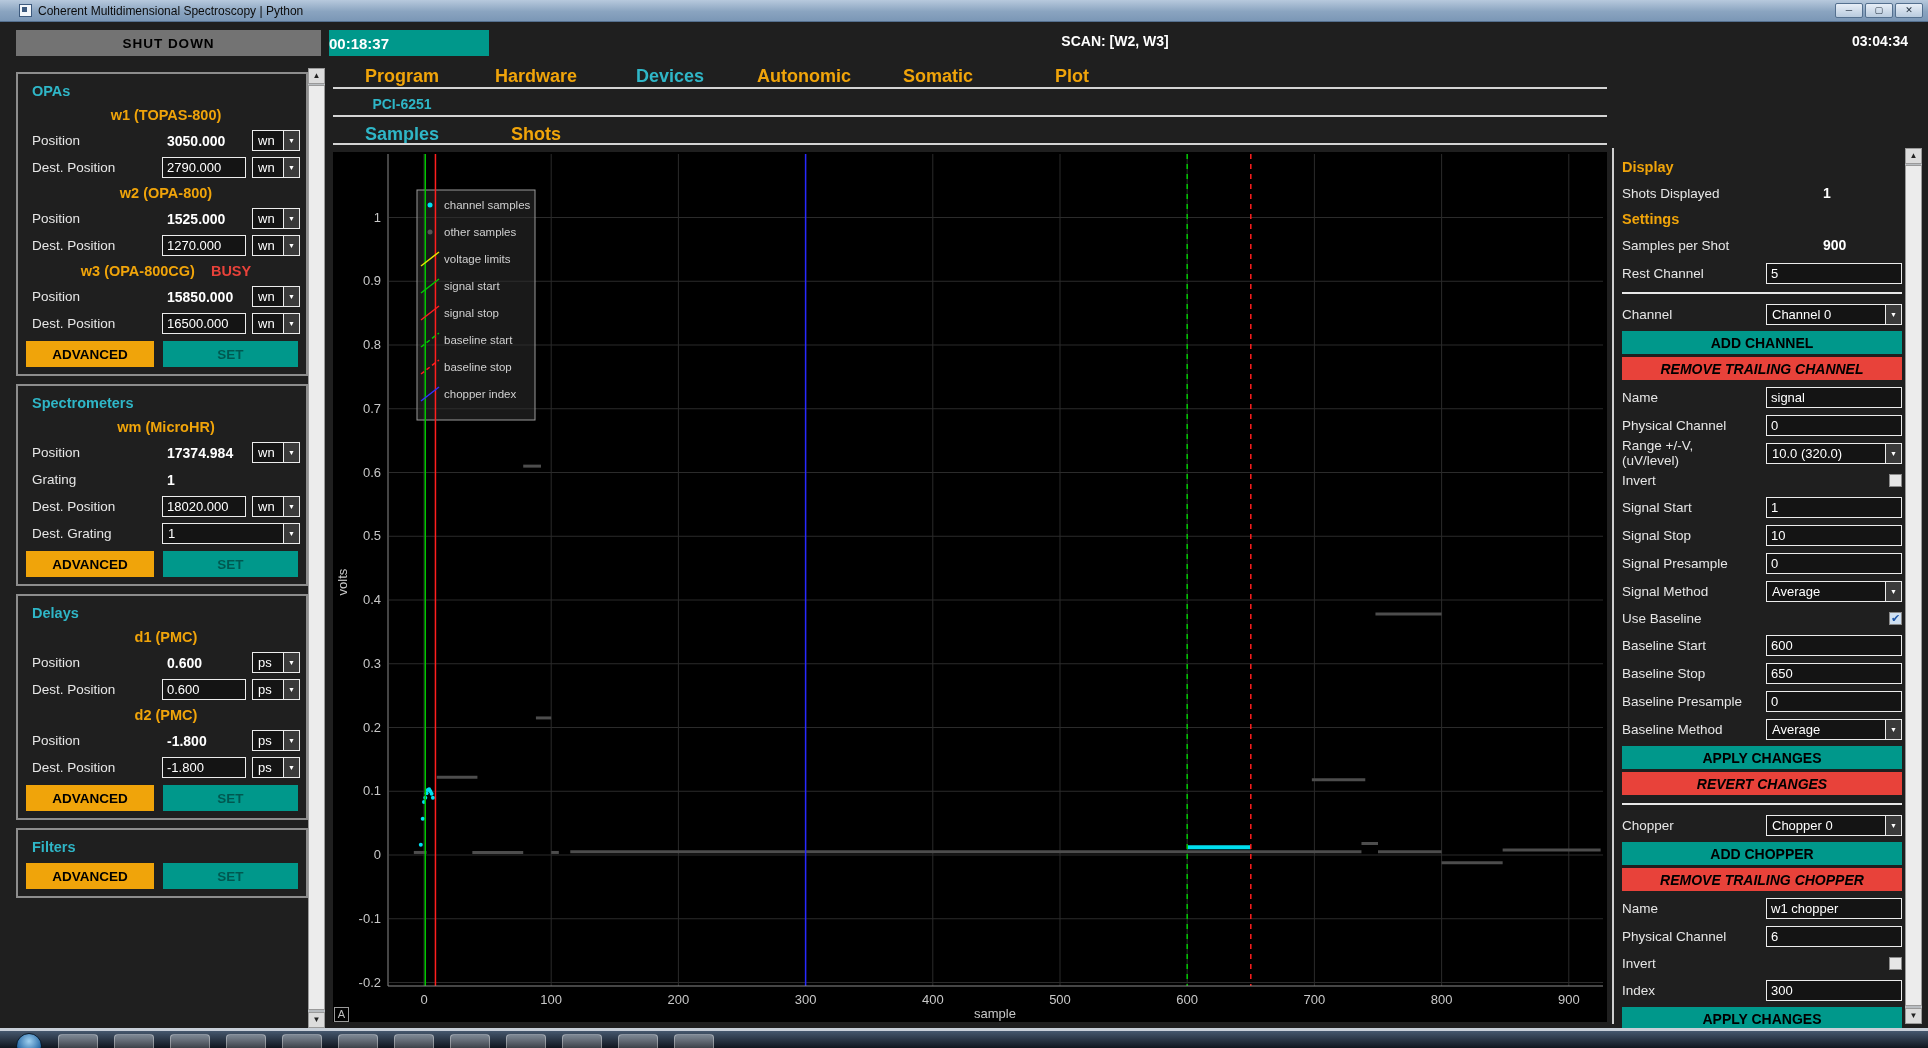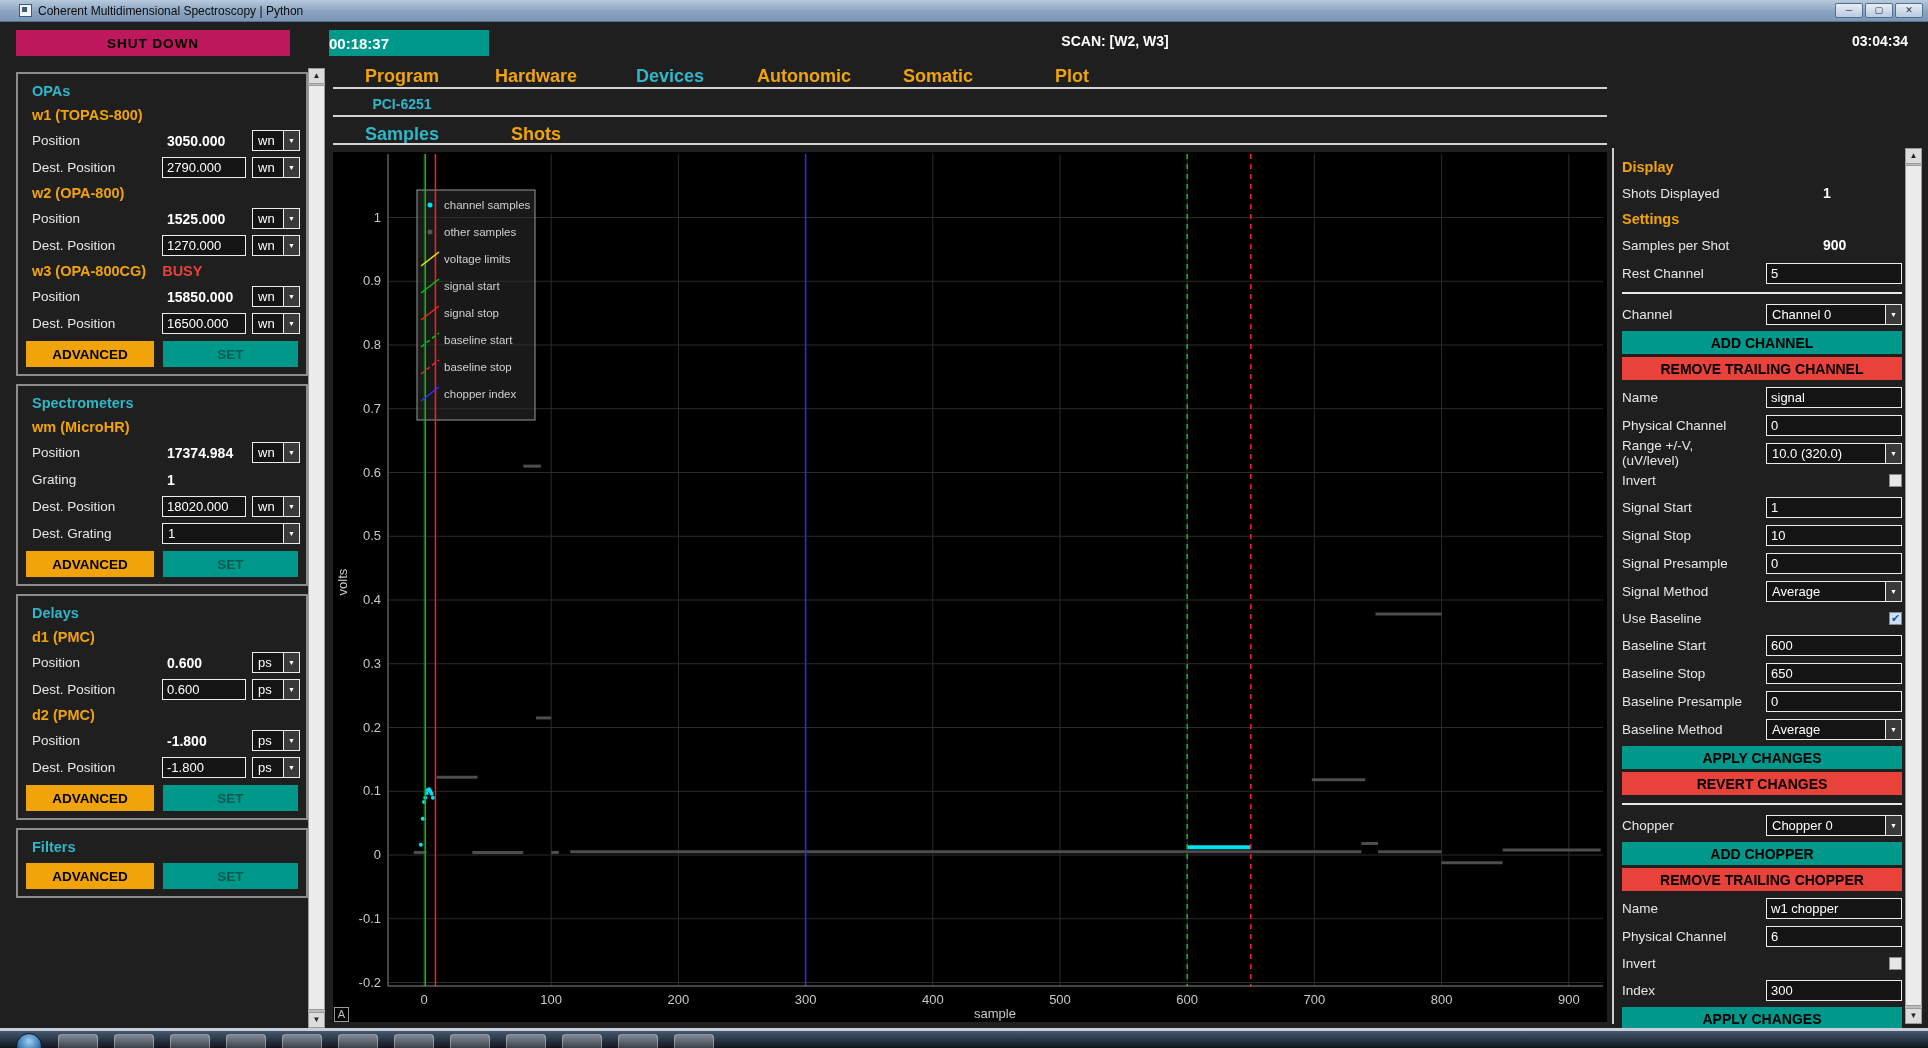"SHUT DOWN" .shutdown { background: #be185d -> #737373; width: 274px -> 305px }
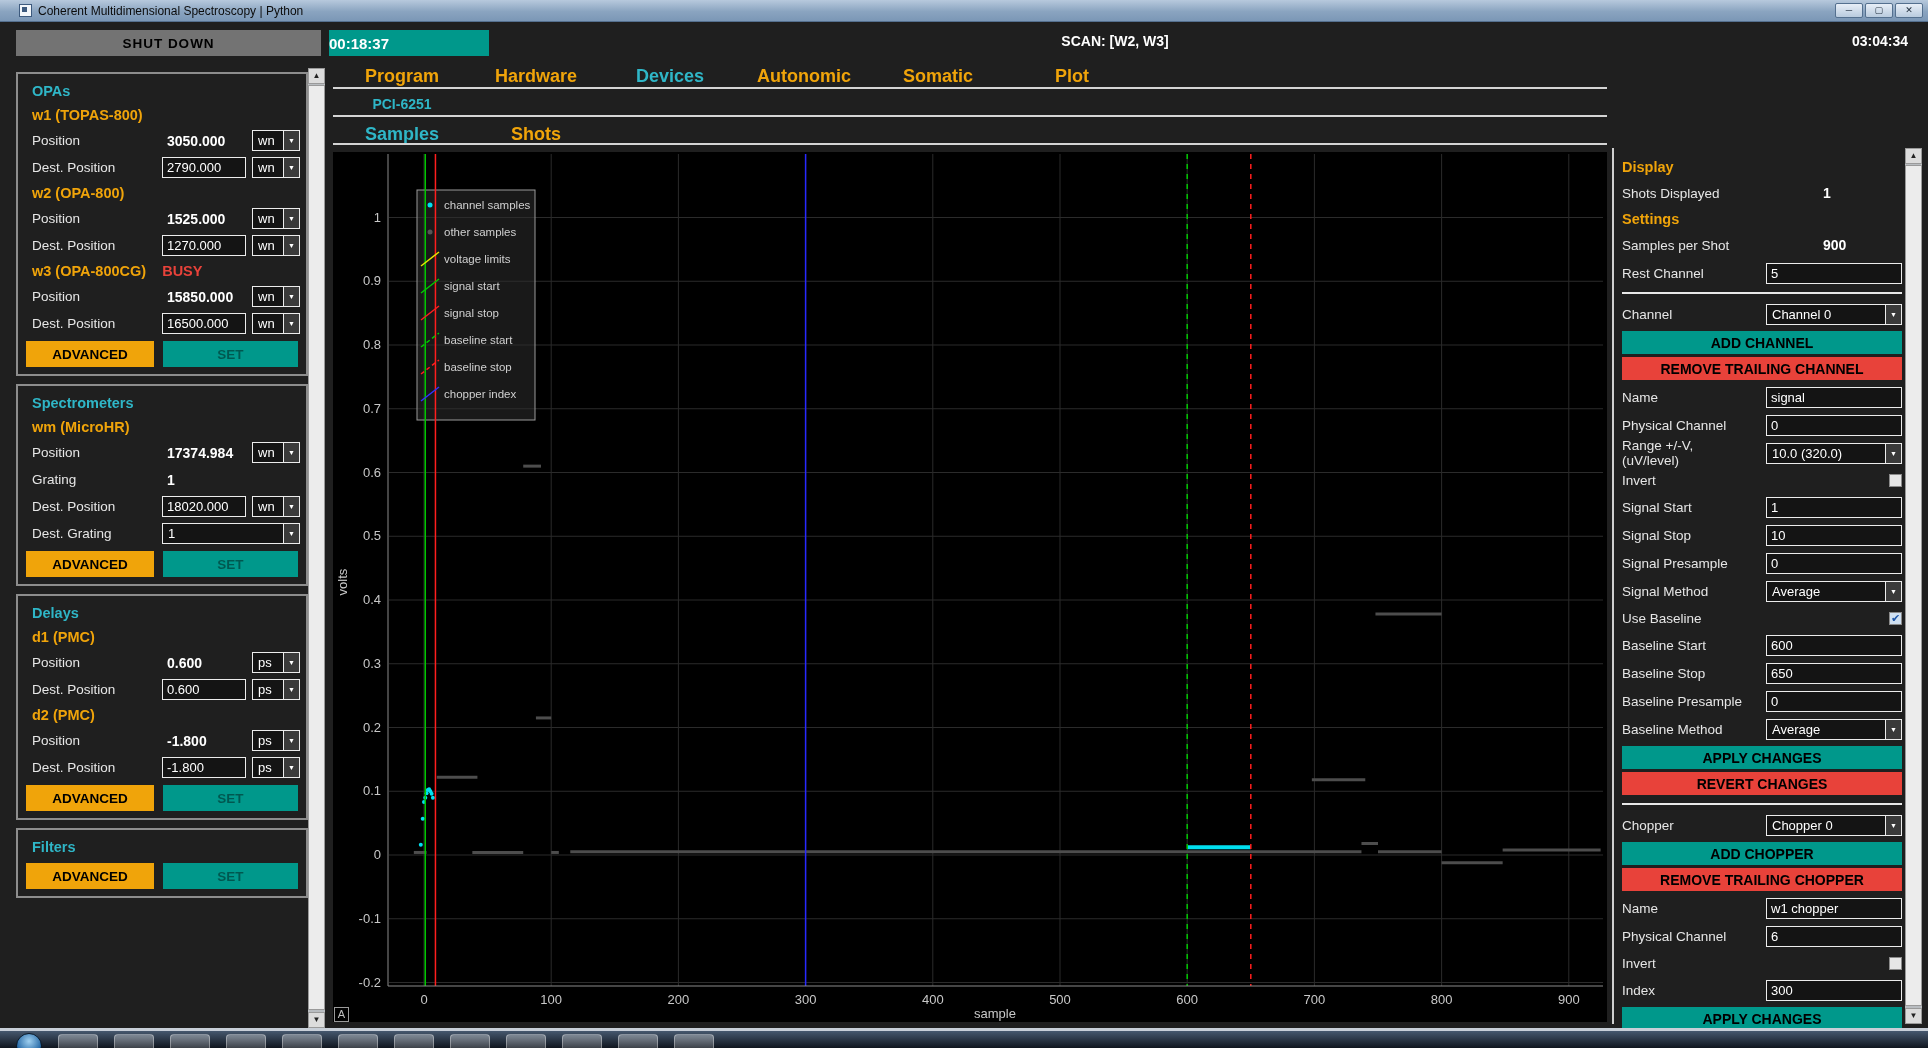"w1 (TOPAS-800)" .lsub { text-align: none -> center }
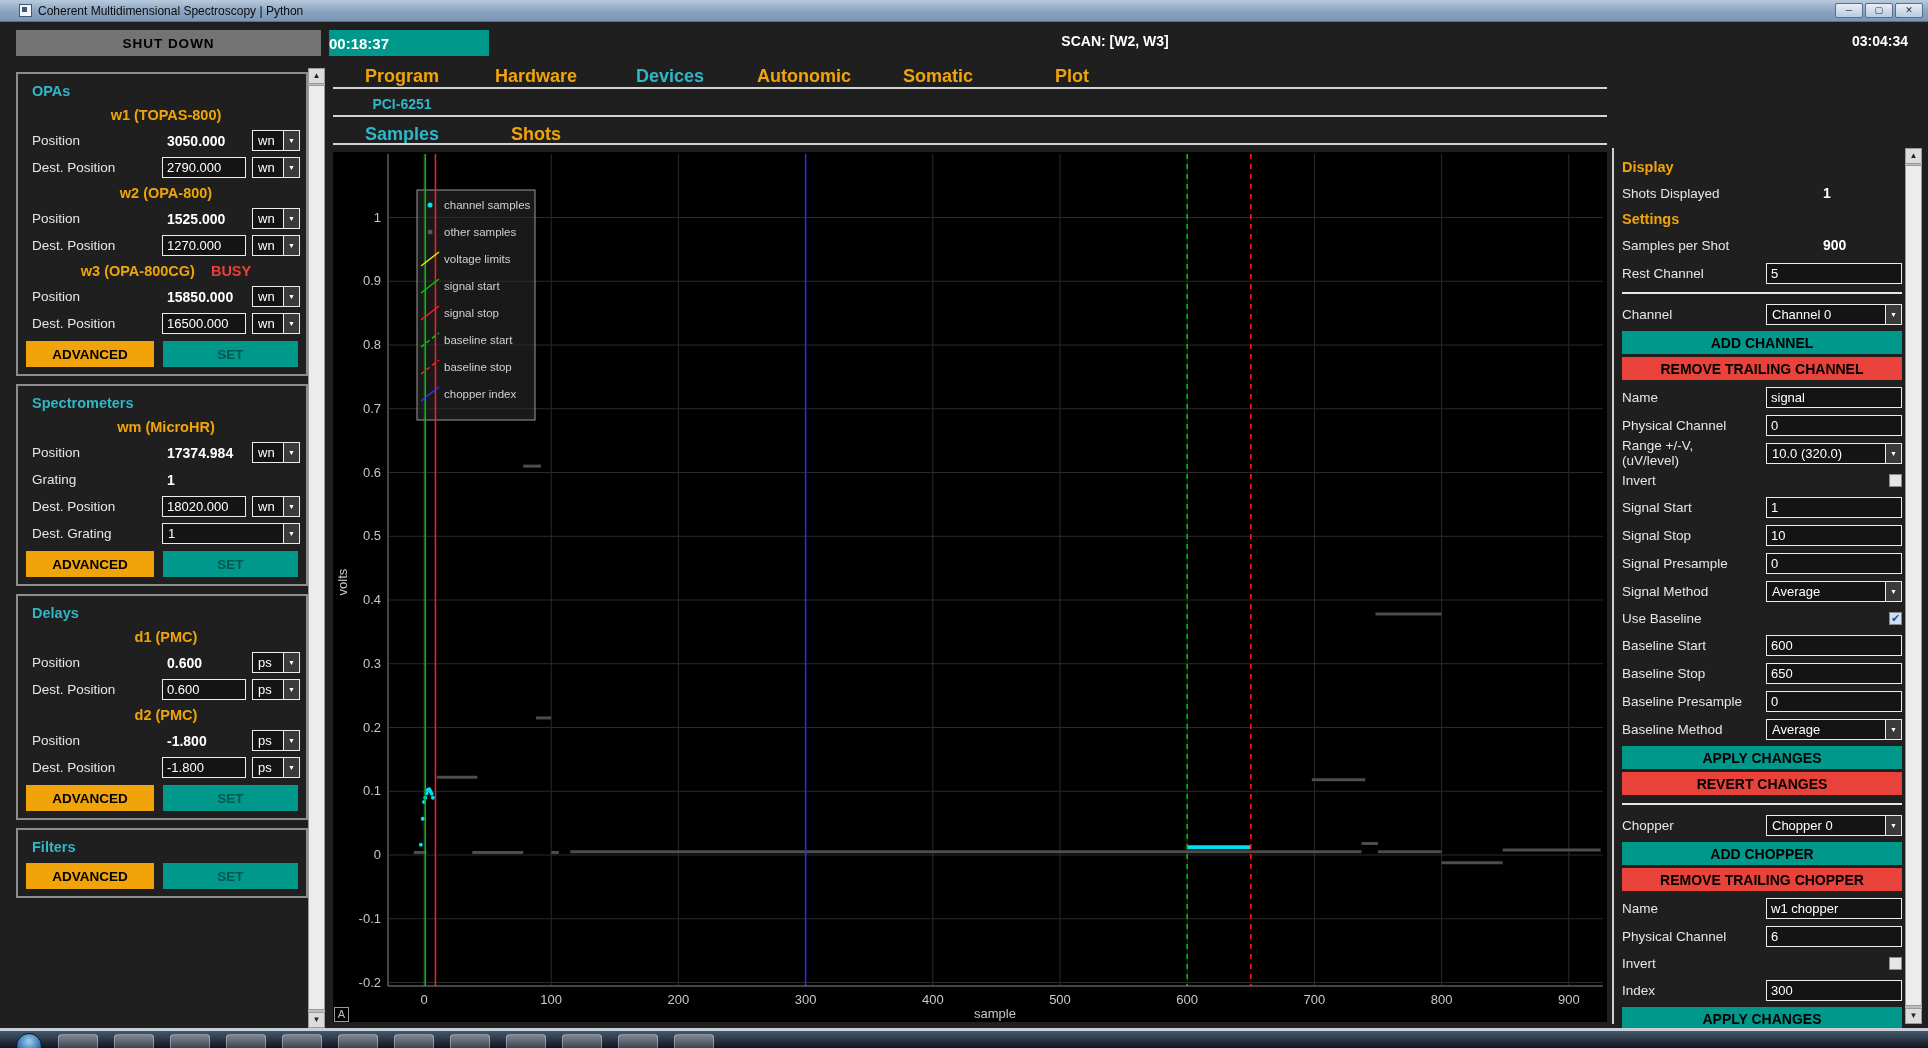"REMOVE TRAILING CHANNEL" .redb { font-style: none -> italic }
